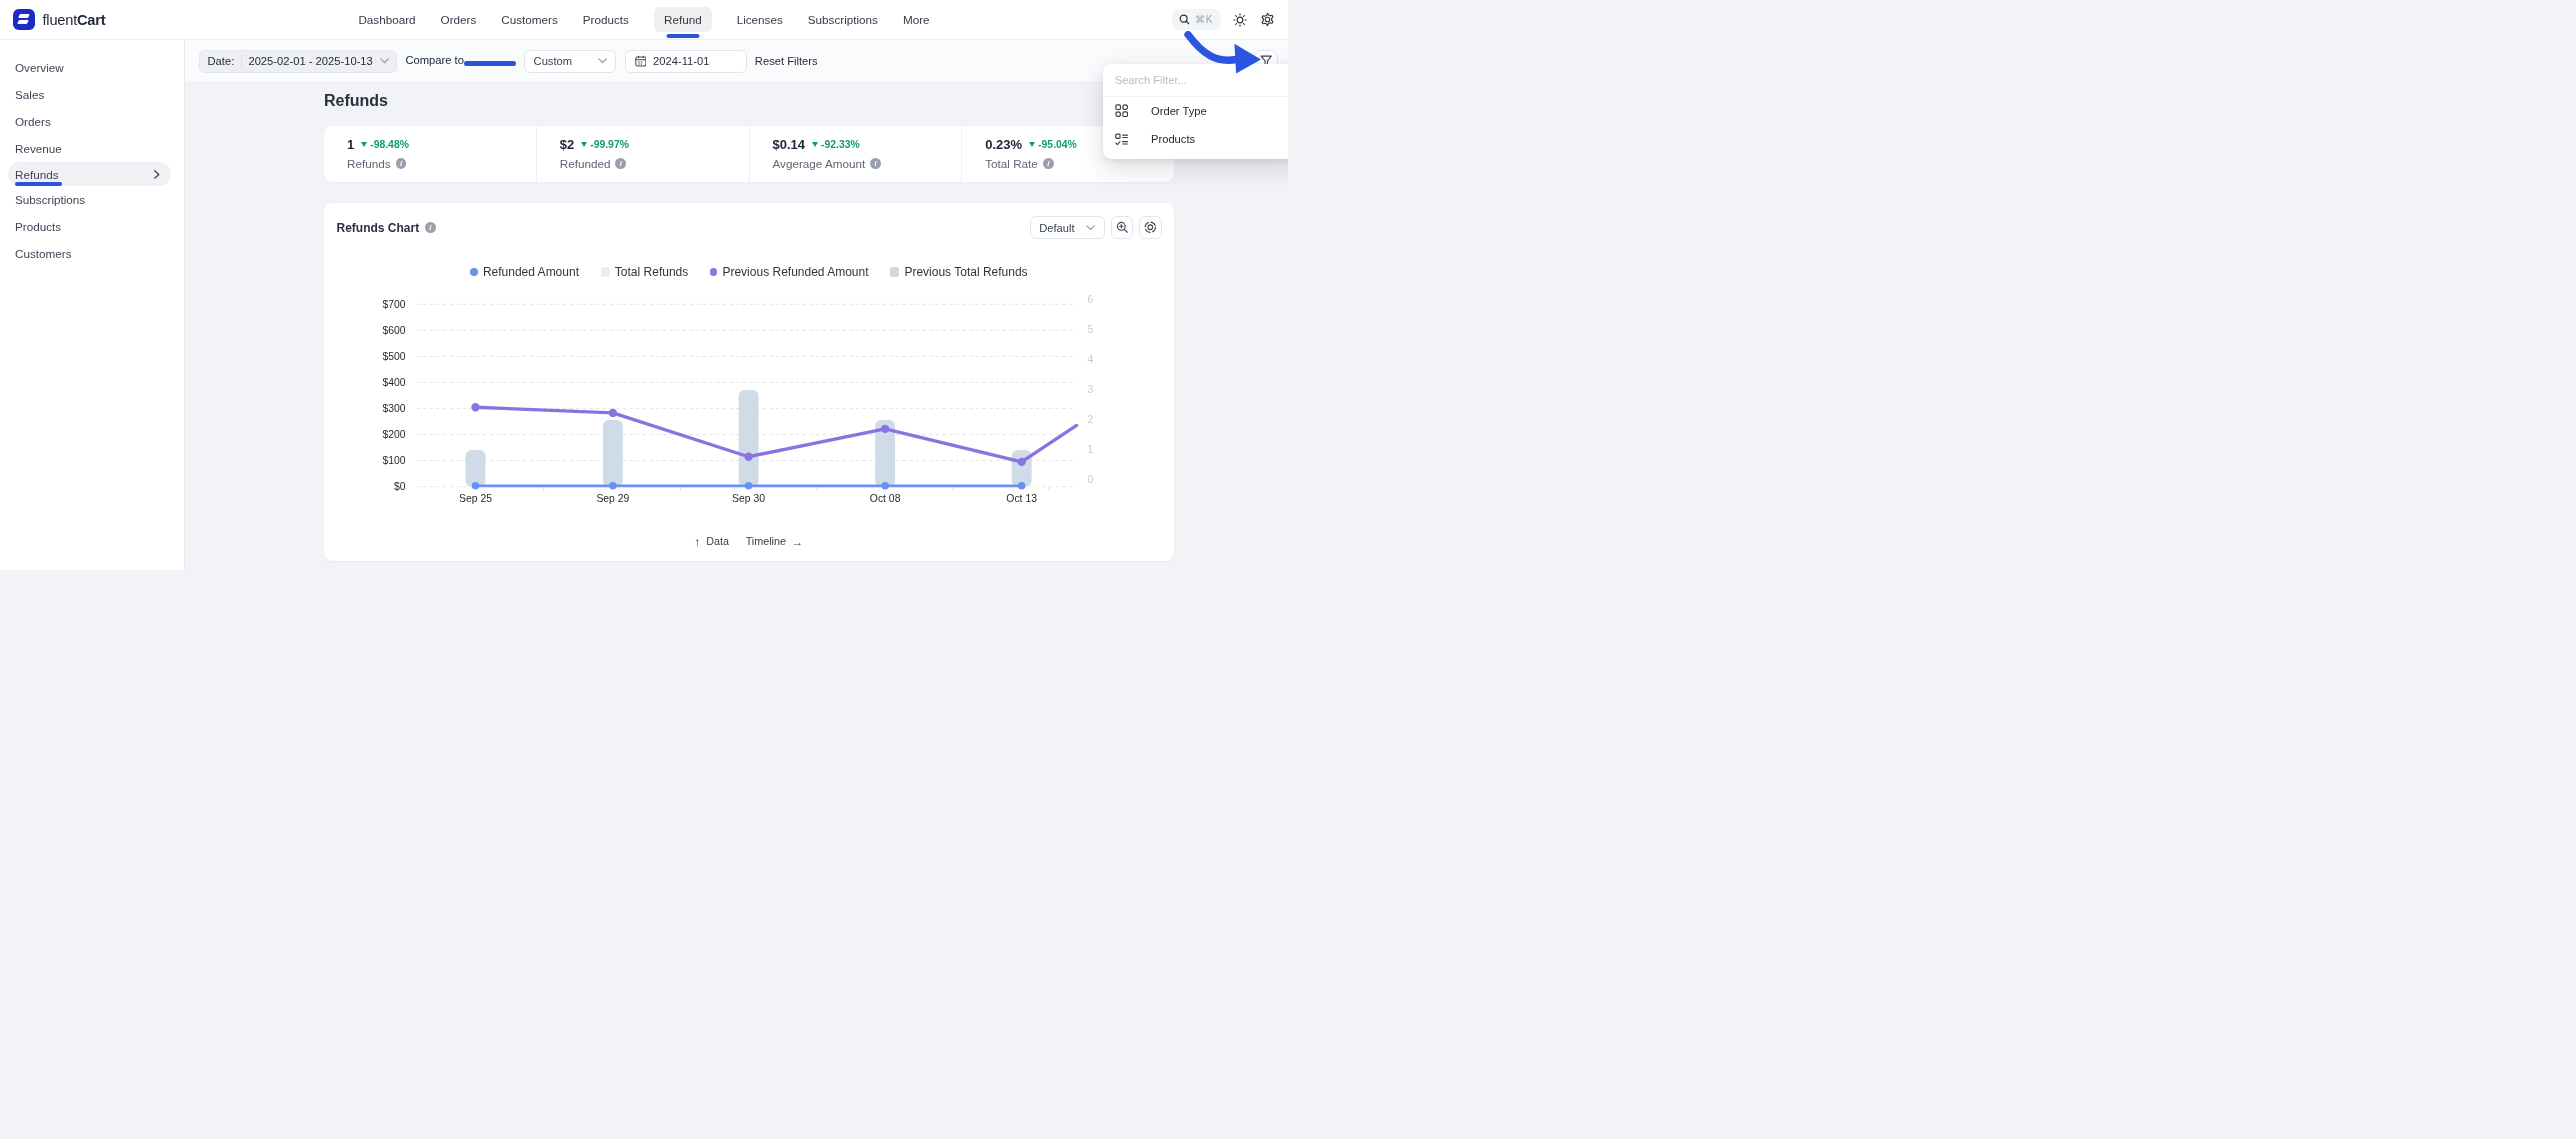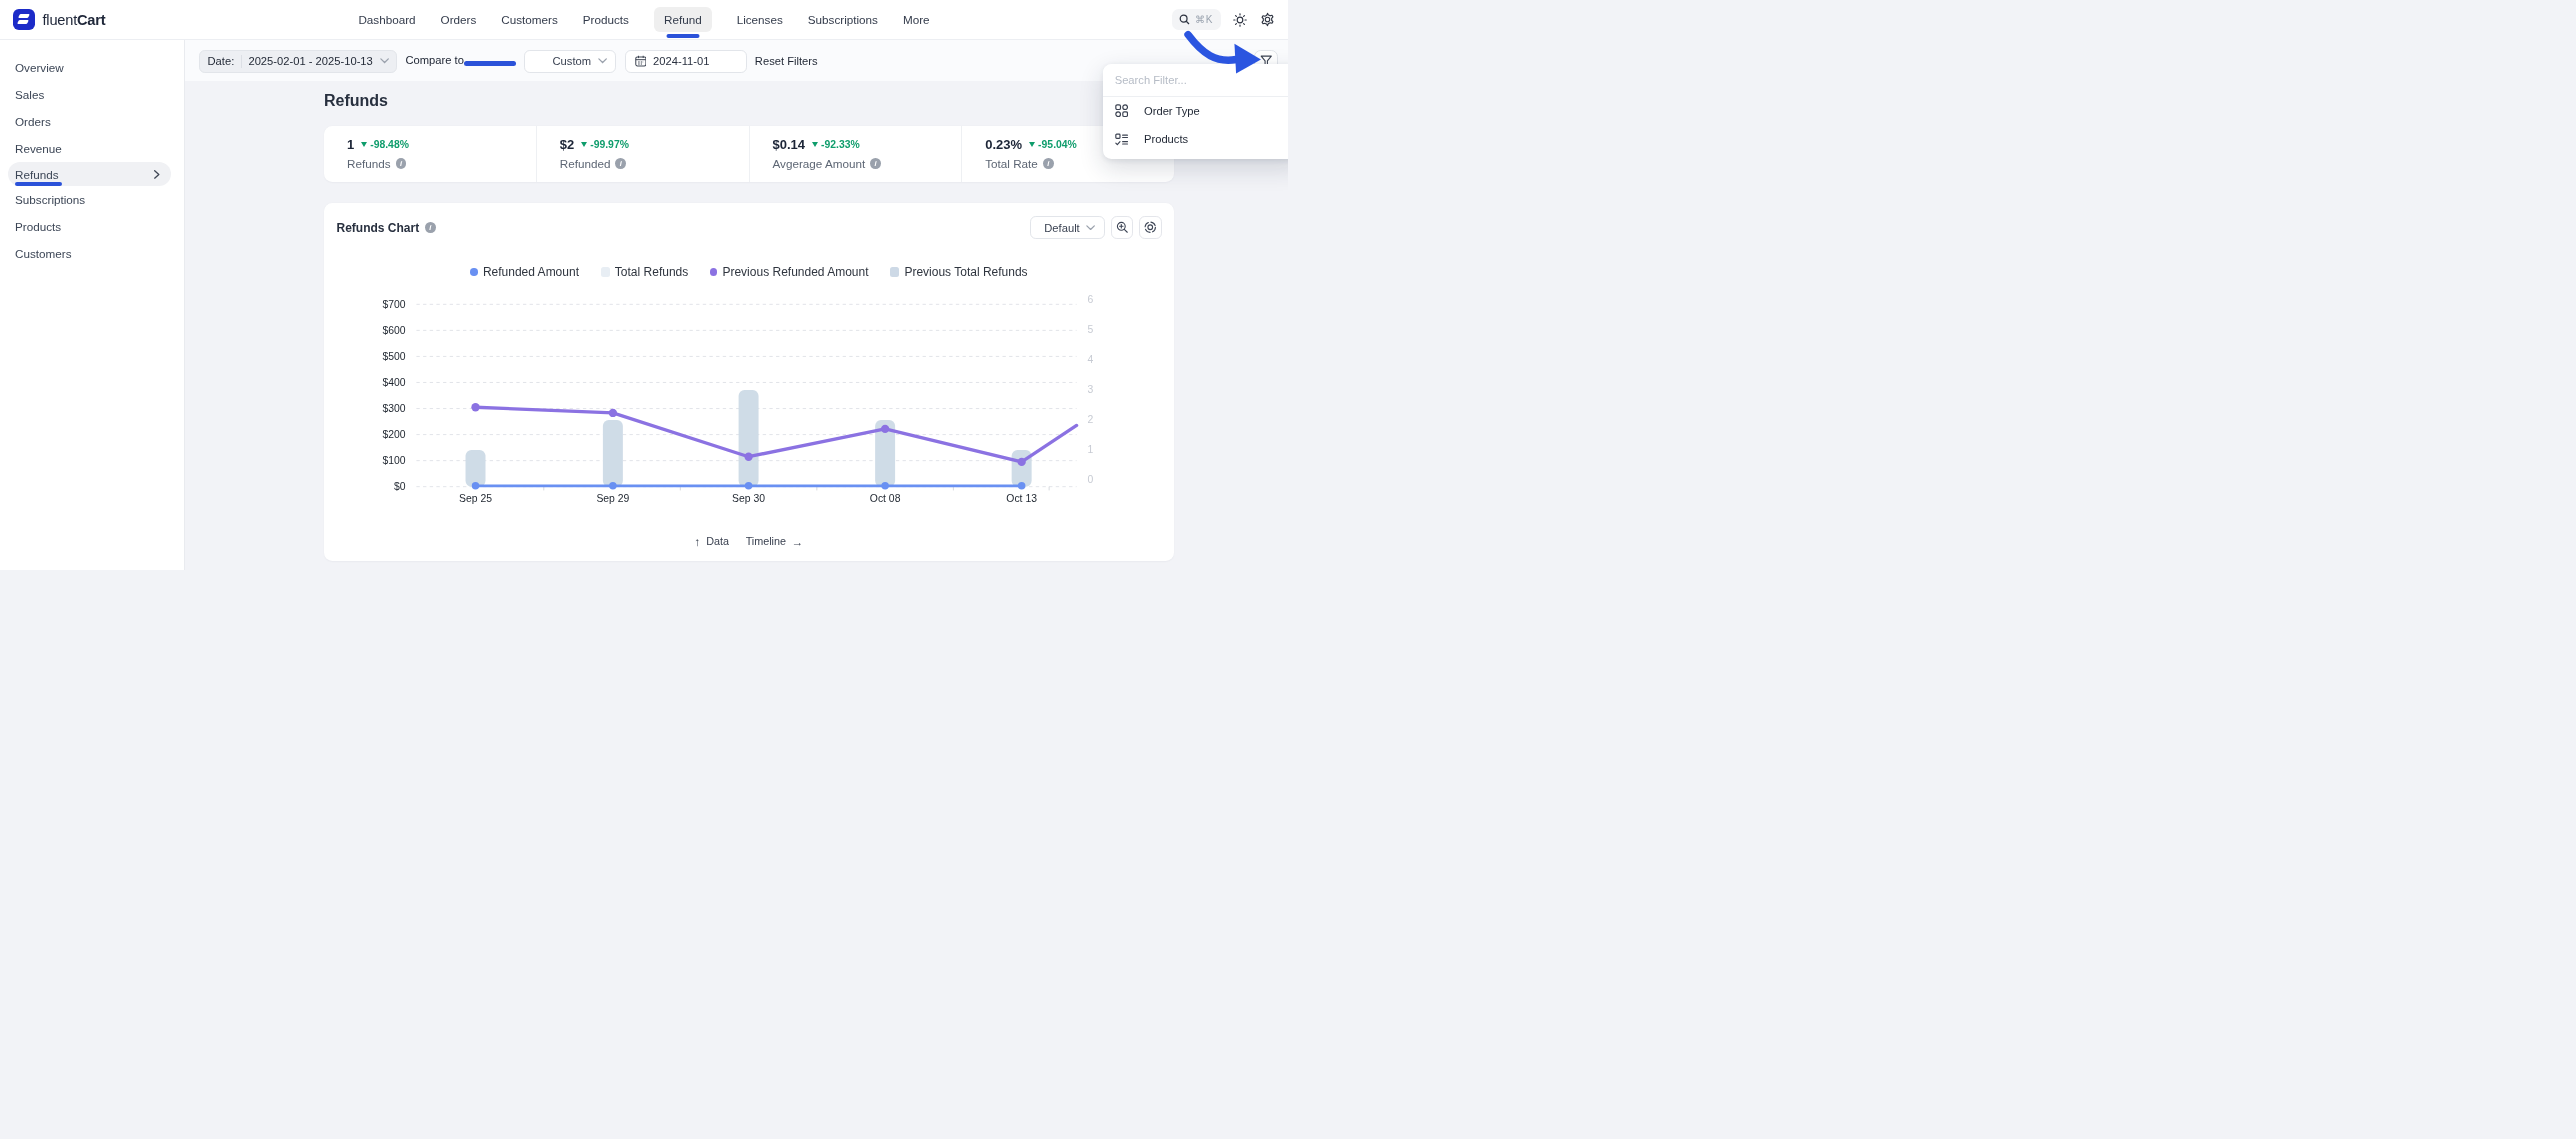"Custom" .select-box { justify-content: flex-end -> space-between }
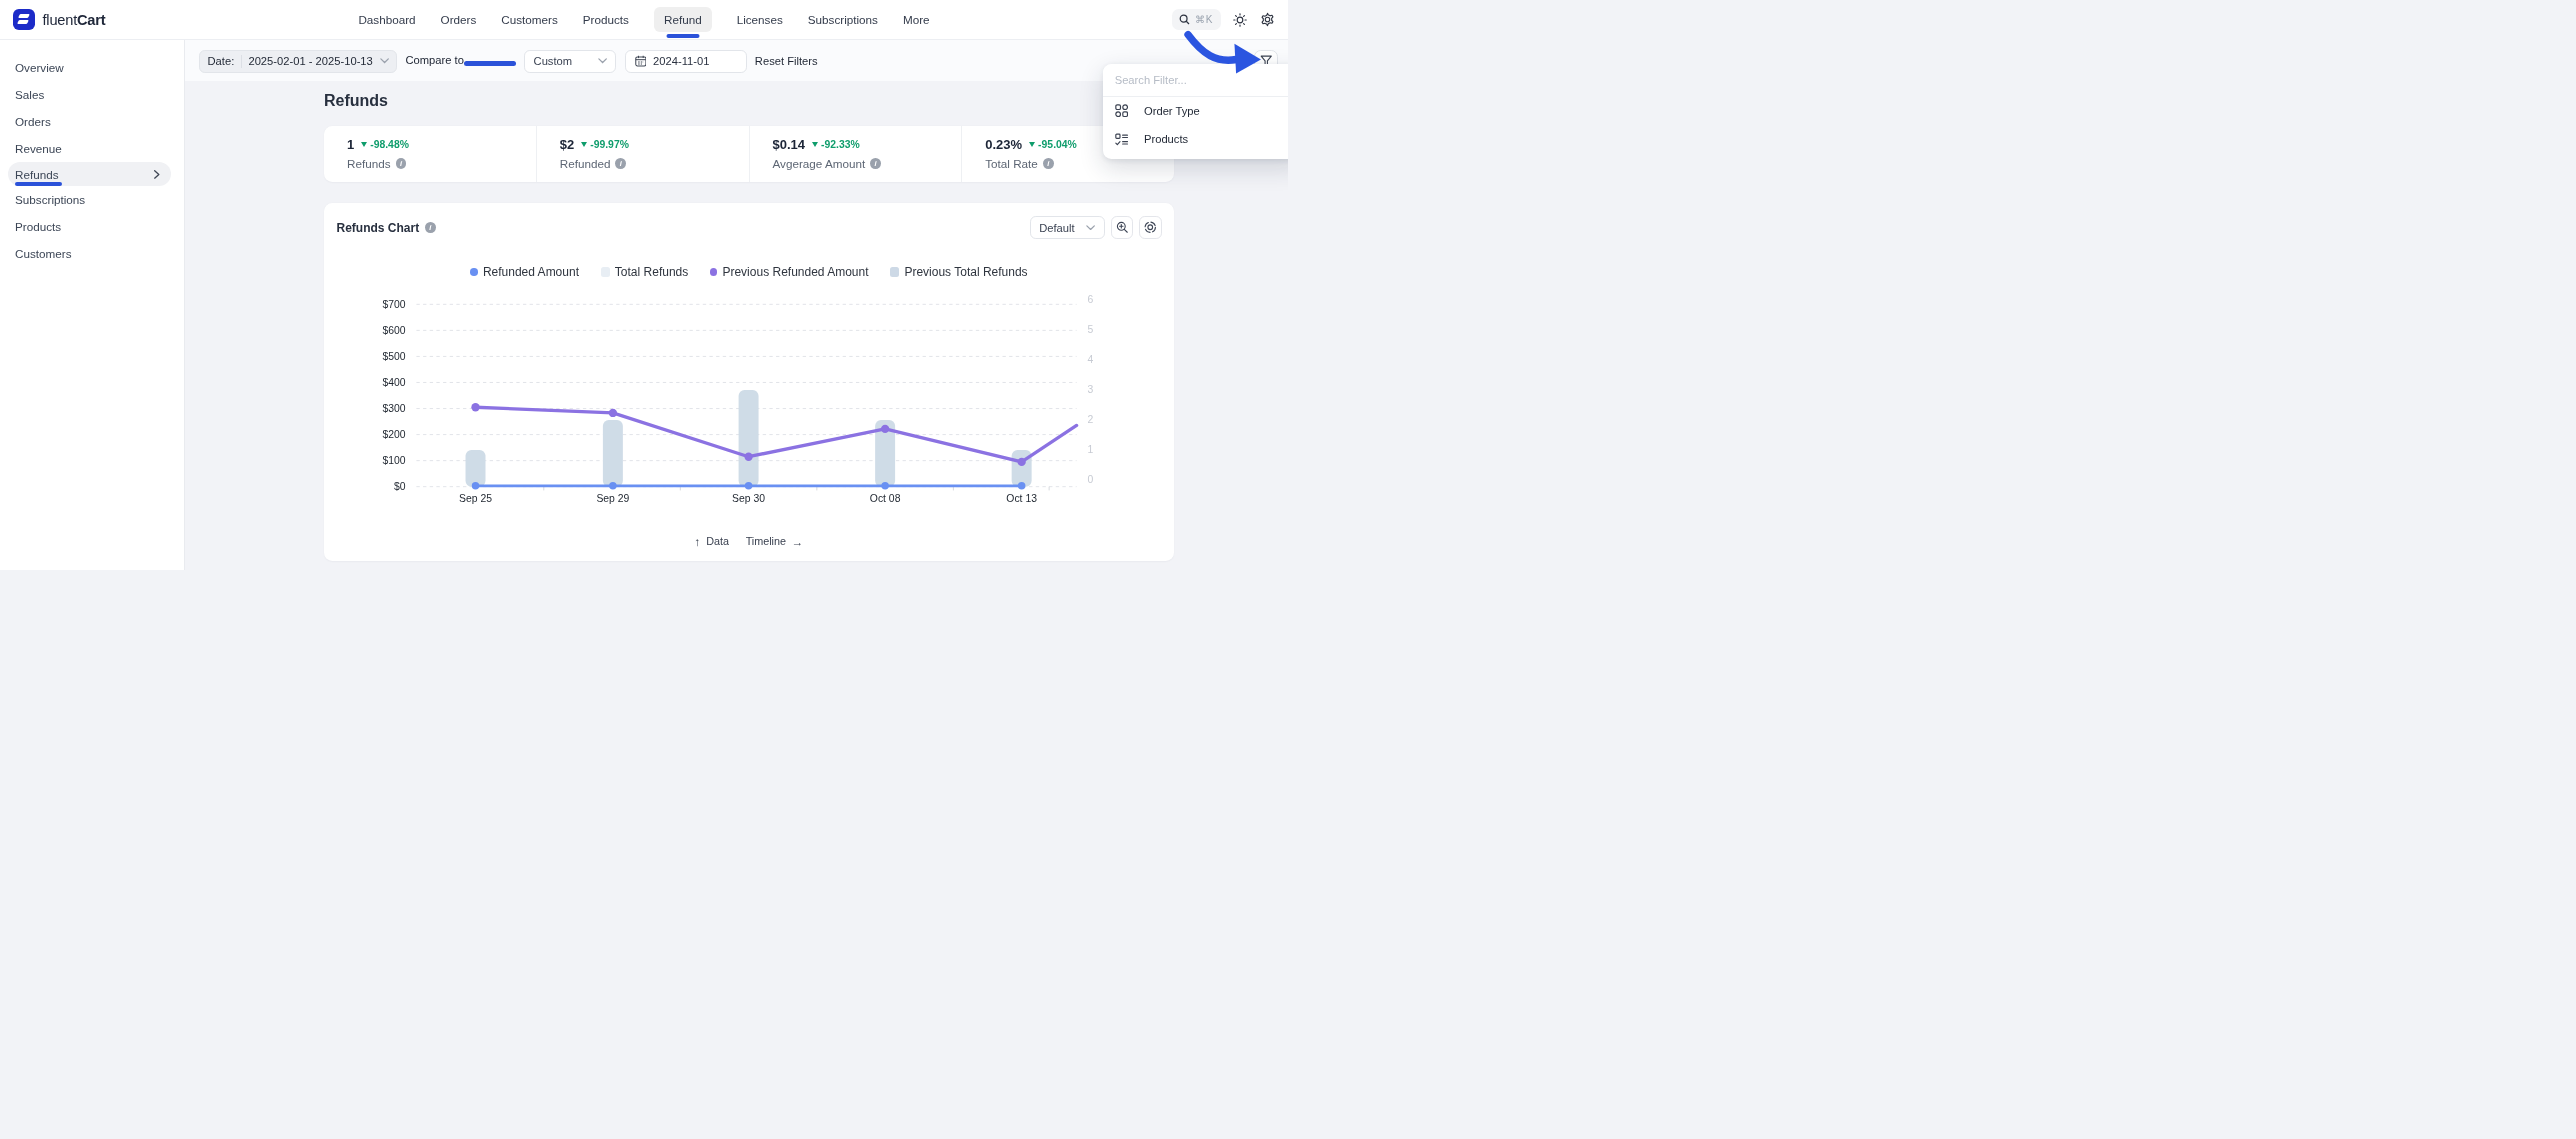"Order Type" .popup .prow { gap: 16px -> 23px }
